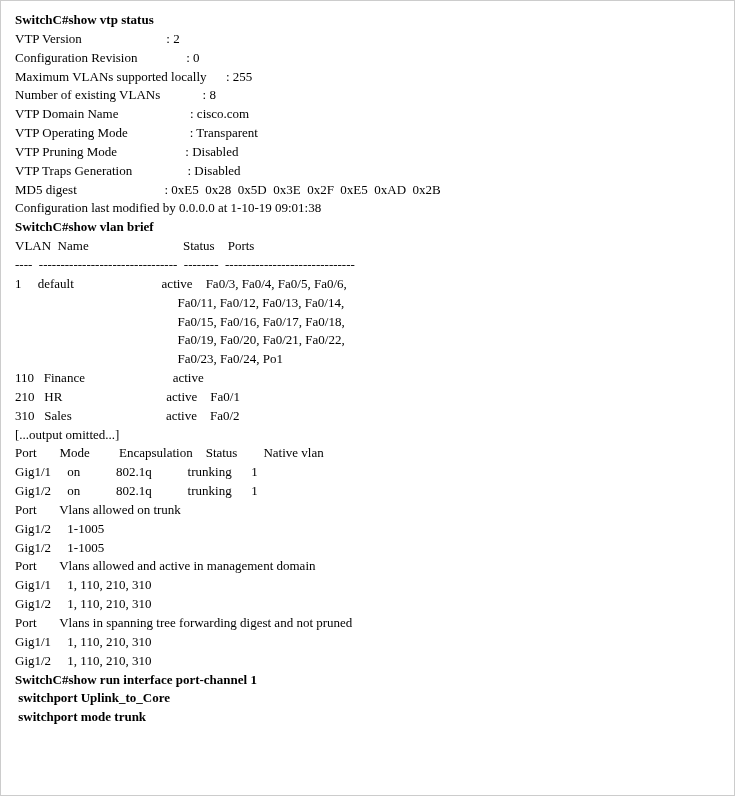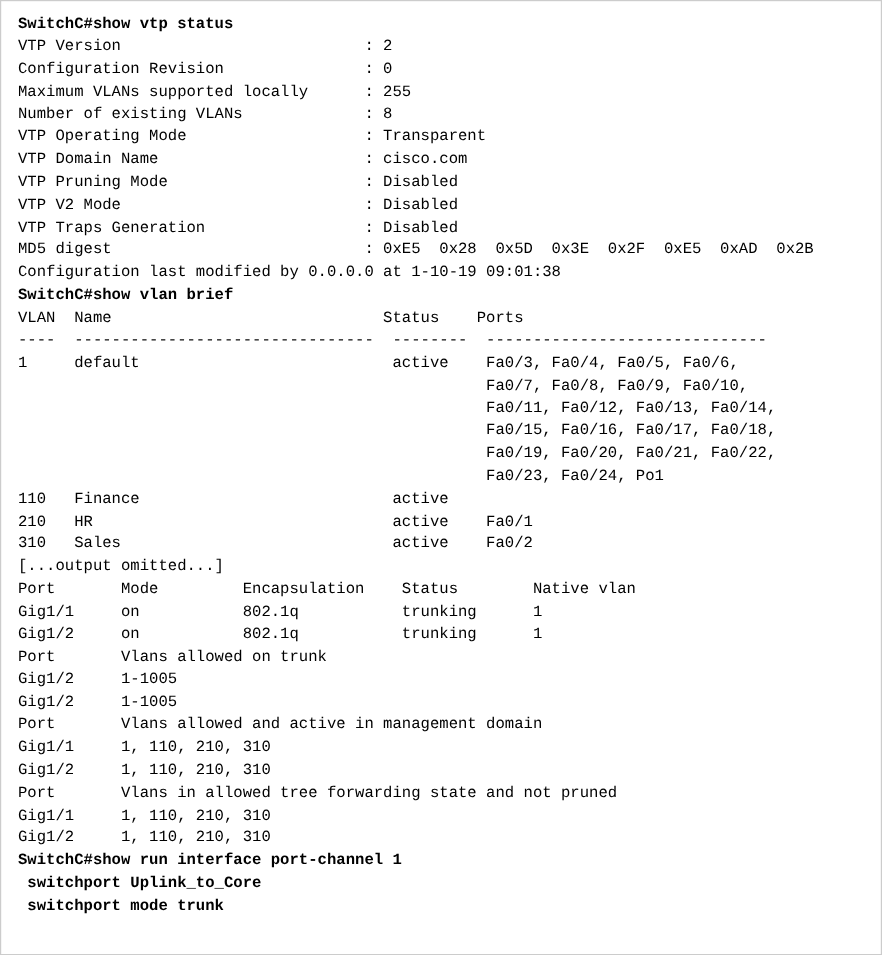"SwitchC#show vtp status" .line { font-family: none -> Liberation Serif, serif }
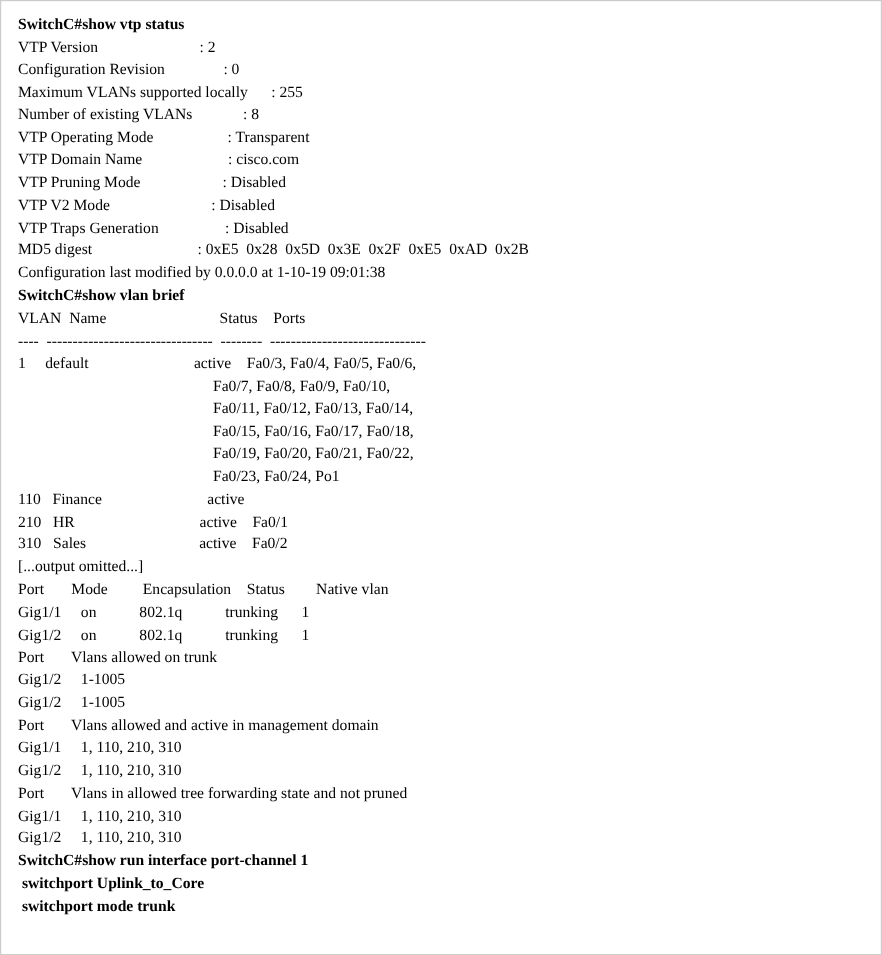"VTP Operating Mode : Transparent" span.line { order: before "VTP Domain Name : cisco.com" -> after "VTP Domain Name : cisco.com" }
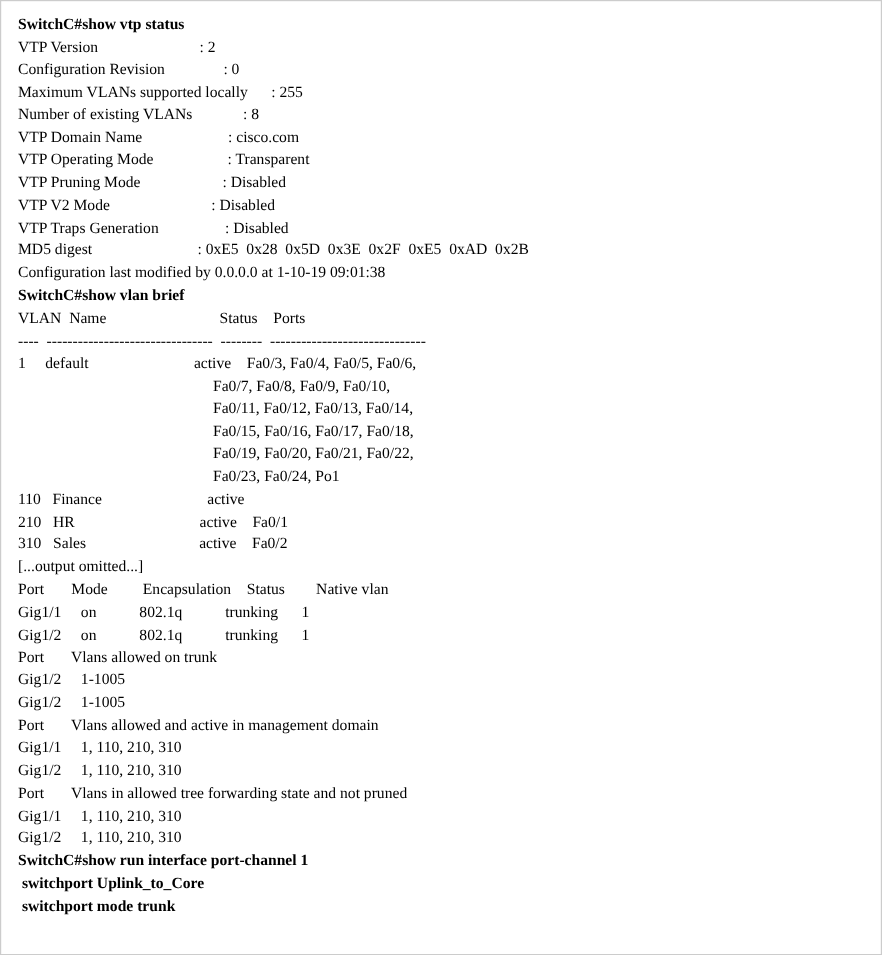"VTP V2 Mode : Disabled" span.line { html: <span>VTP V2 Mode : Disabled</span> -> none }
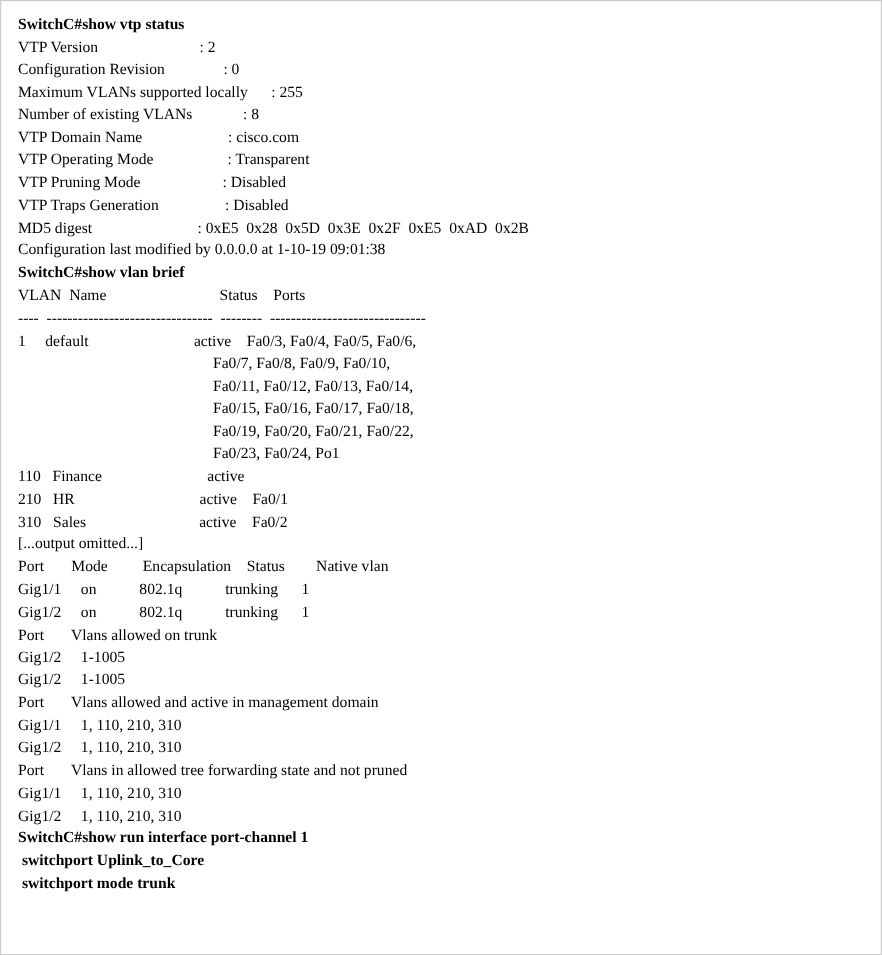"Fa0/7, Fa0/8, Fa0/9, Fa0/10," span.line { html: <span> Fa0/7, Fa0/8, Fa0/9, Fa0/10,</span> -> none }
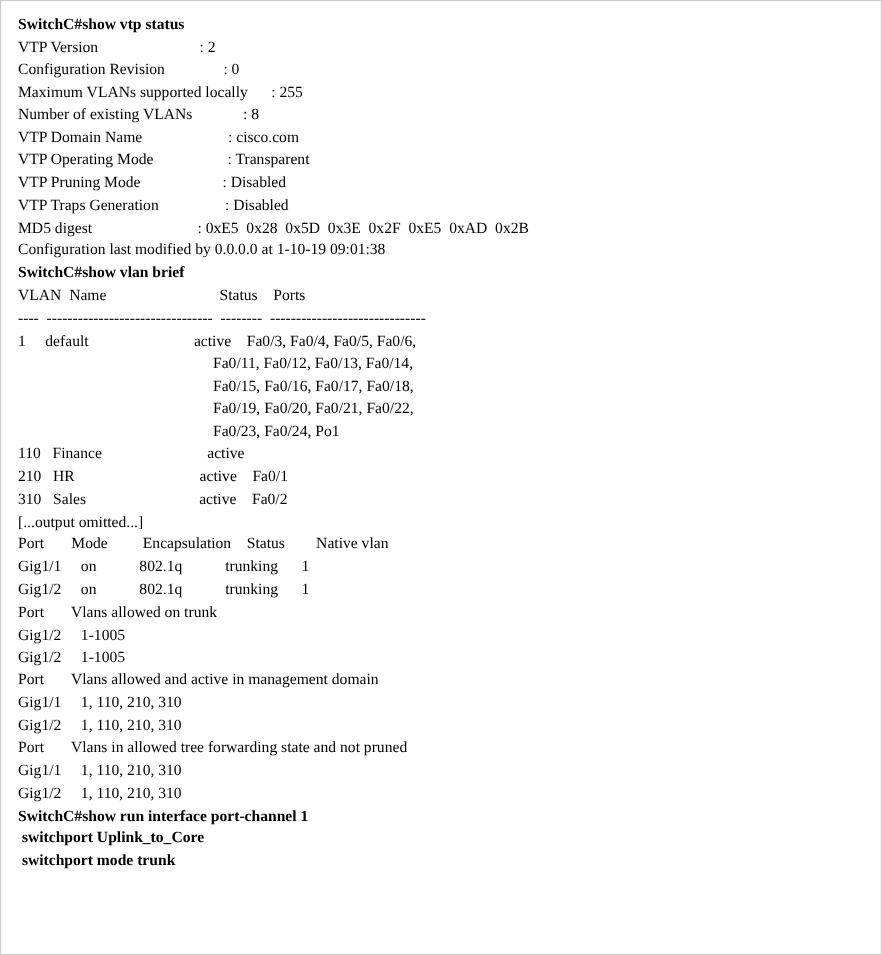"Port Vlans in allowed tree" span.line { text: allowed tree forwarding state -> spanning tree forwarding digest }
